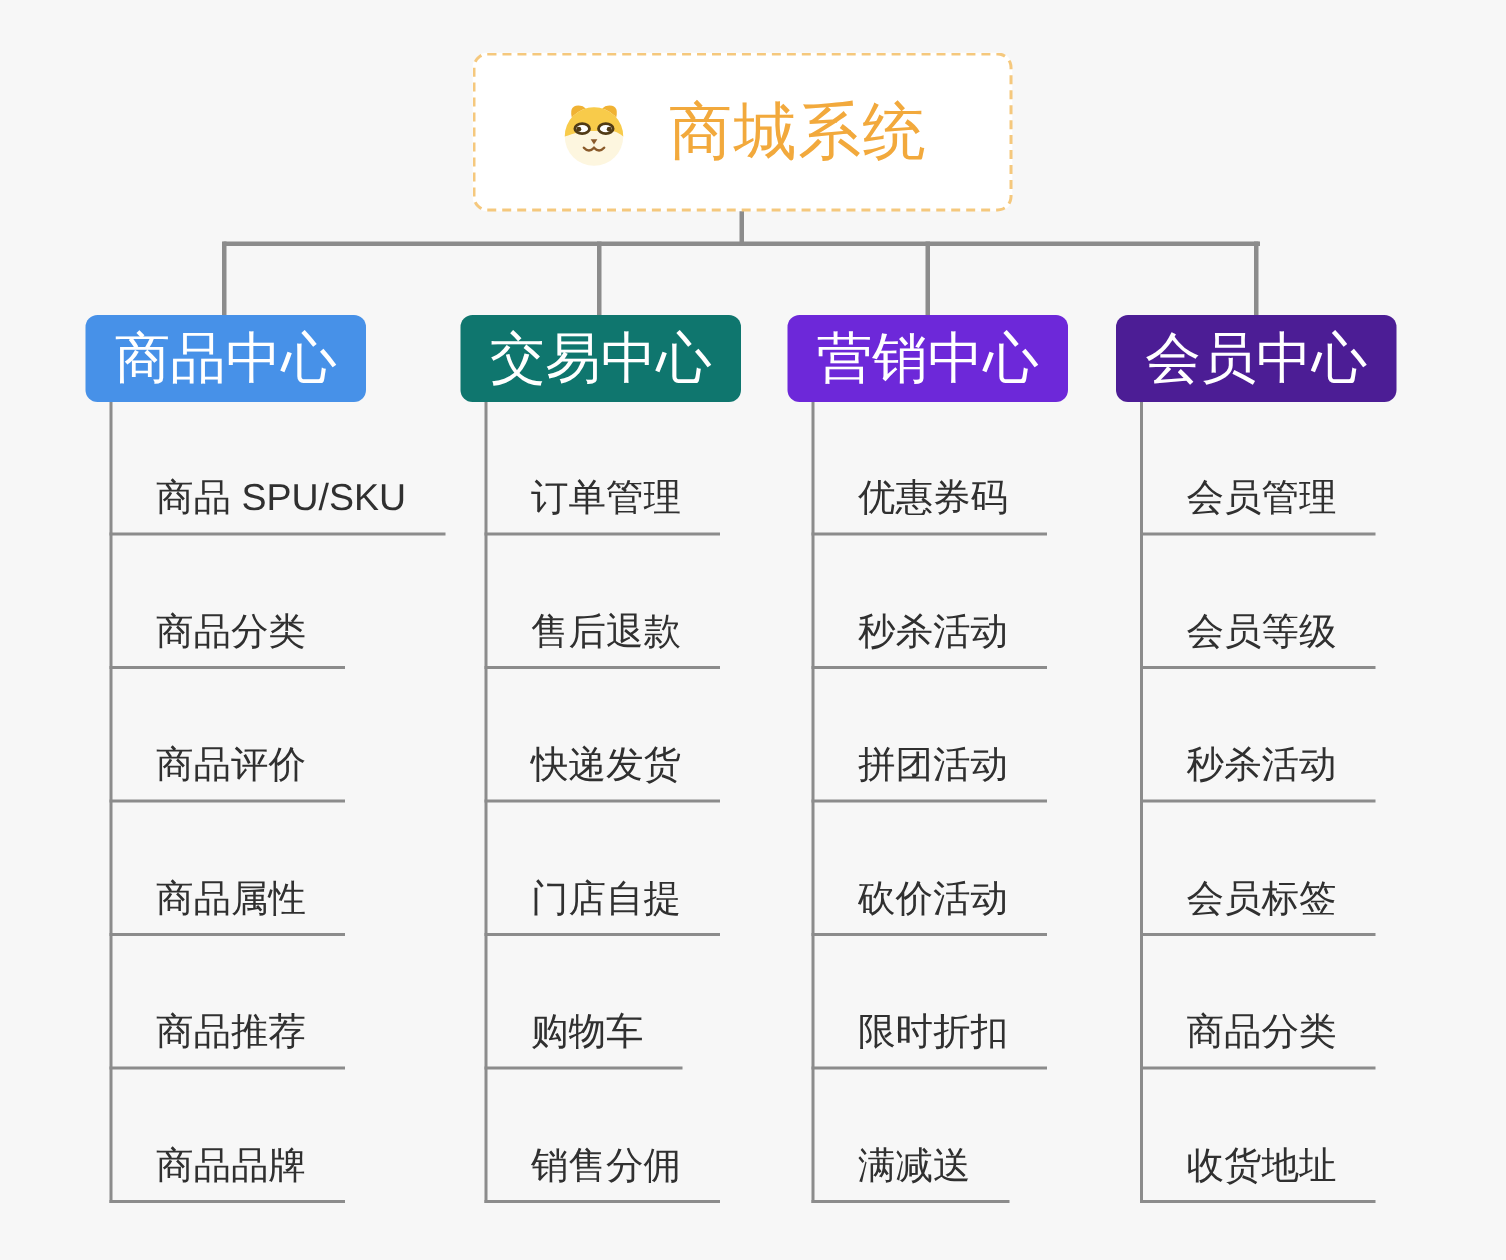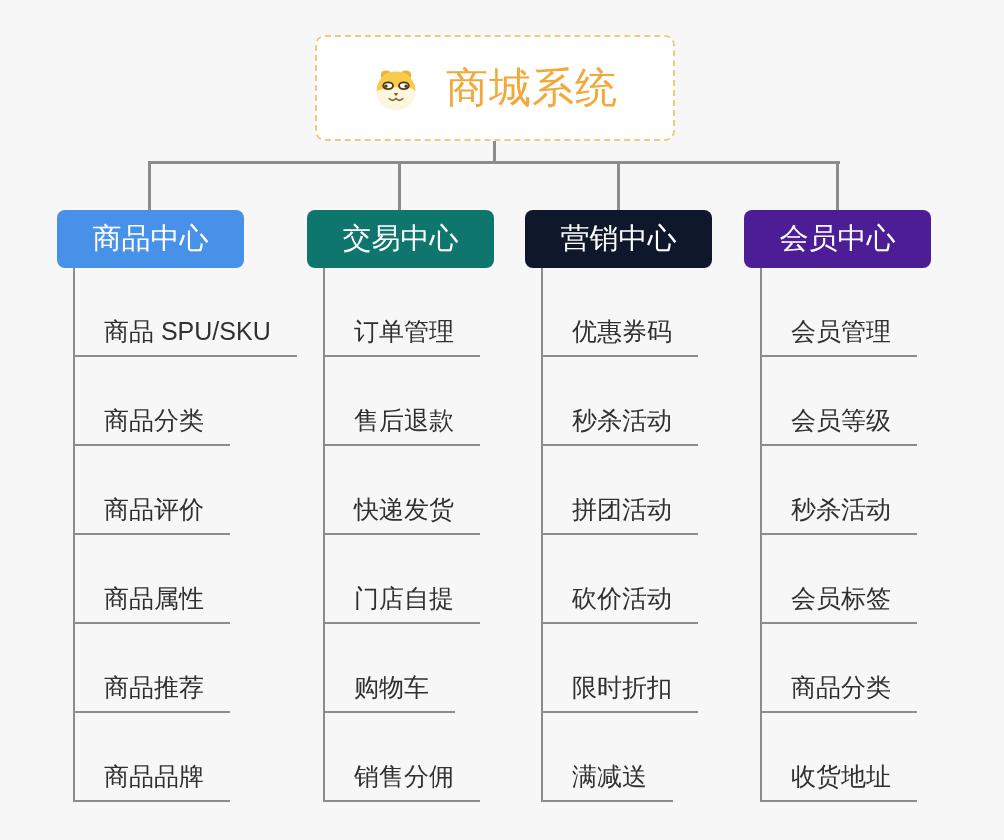"商品中心" .node { font-size: 29px -> 37px }
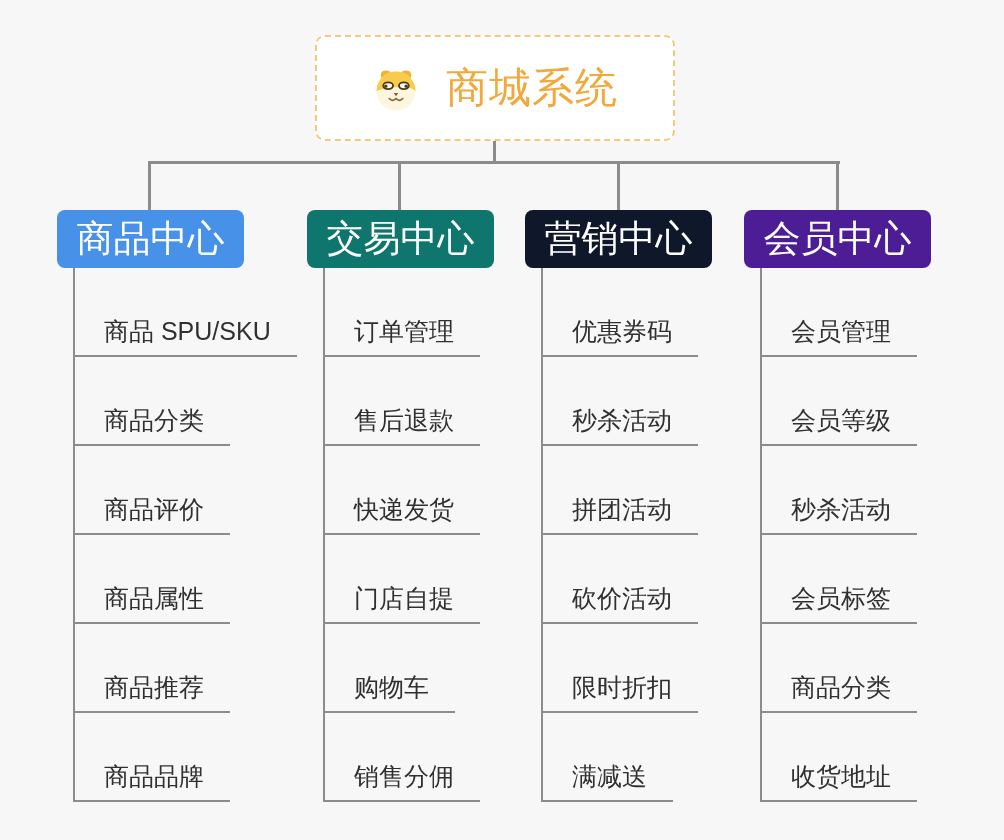"营销中心" div.node { background-color: #0f172a -> #6d28d9 }
